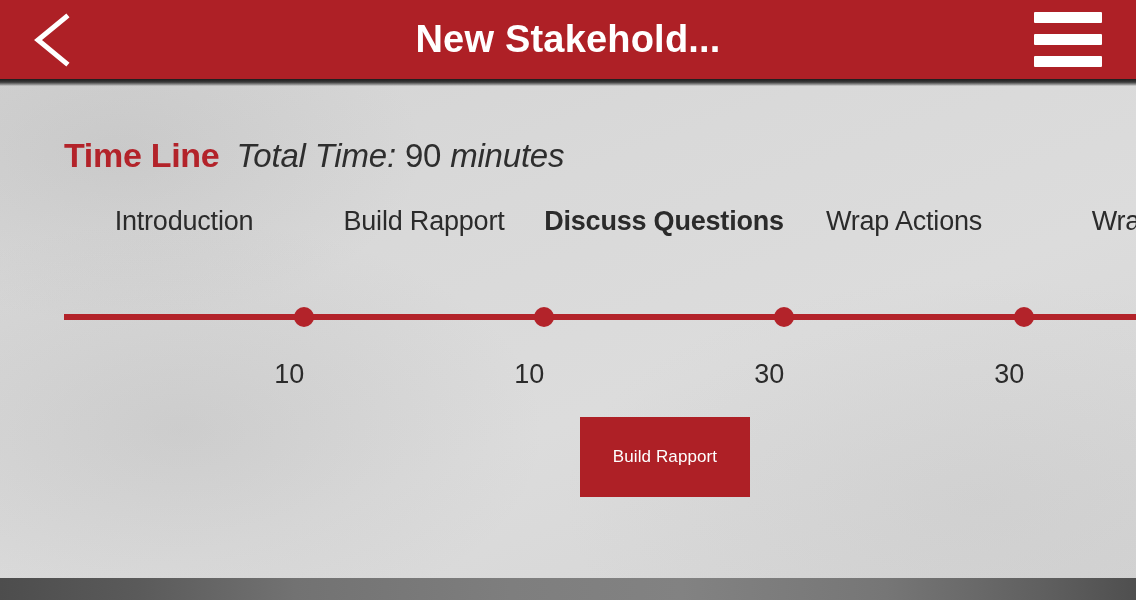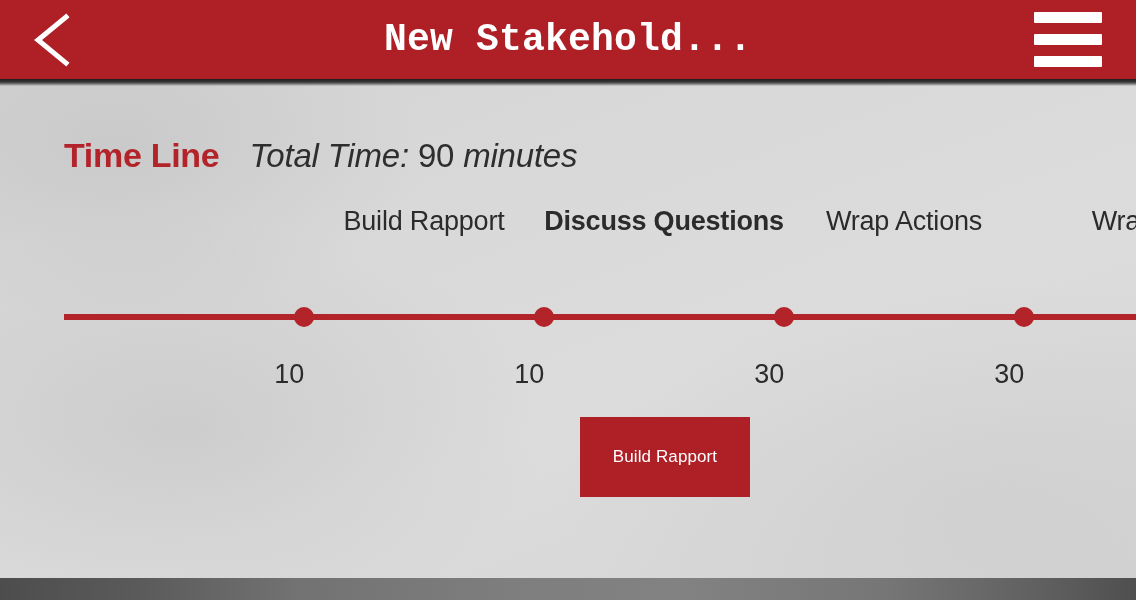"New Stakehold..." .topbar-title { font-family: Liberation Mono, monospace -> none }
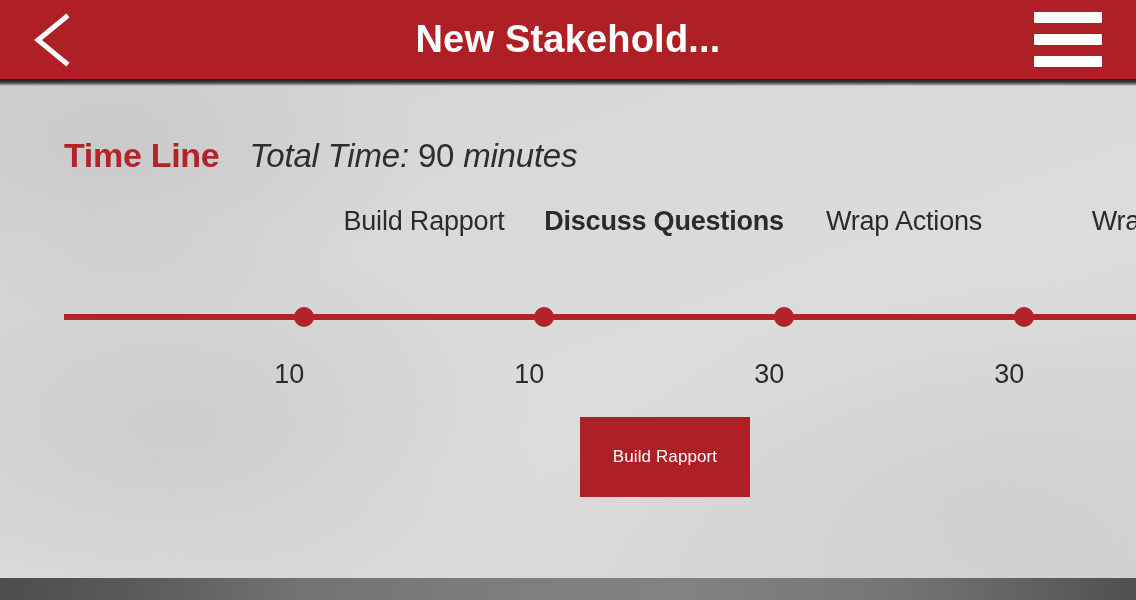"Time Line" .section-head { gap: 13px -> none }
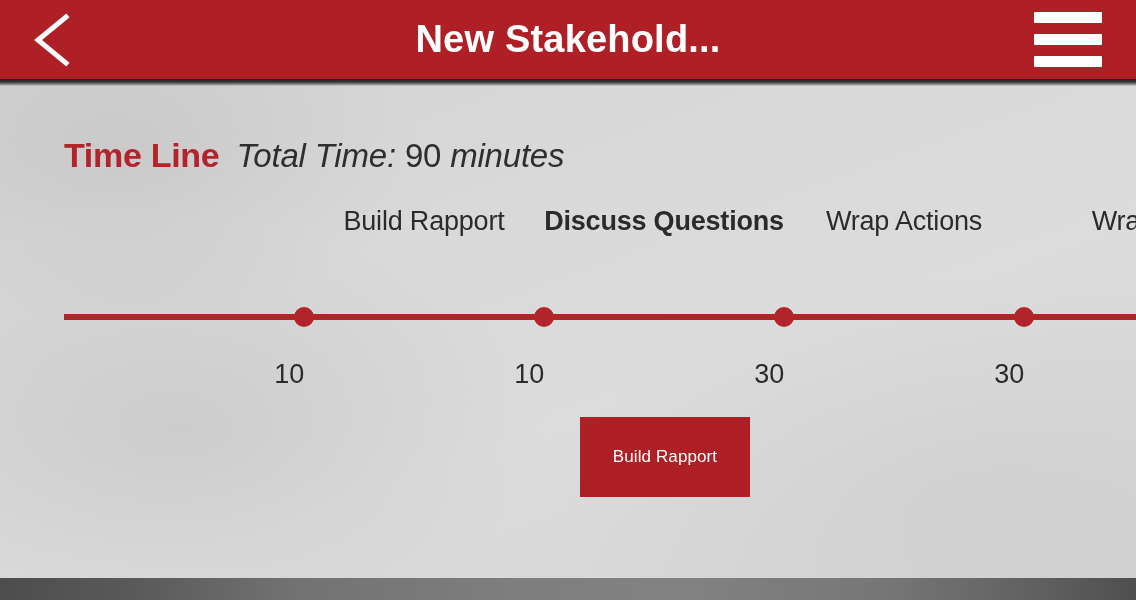"Introduction" div.tl-label { html: none -> <div>Introduction</div> }
